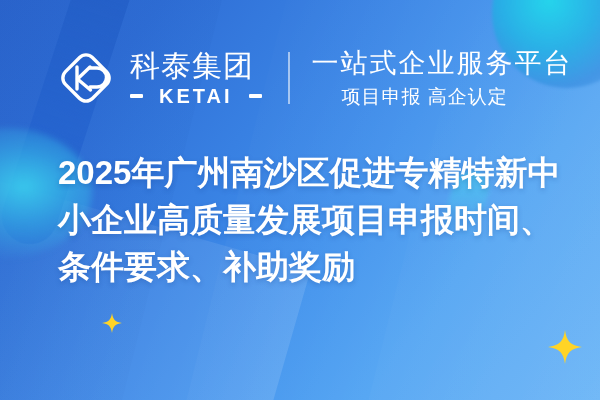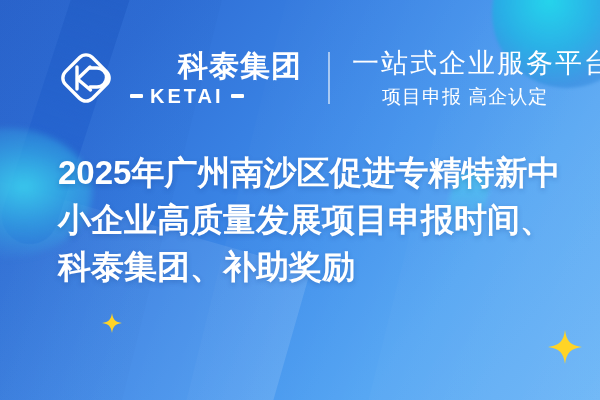"科泰集团" .brand-cn { font-weight: bold -> normal; margin-left: 48px -> none }
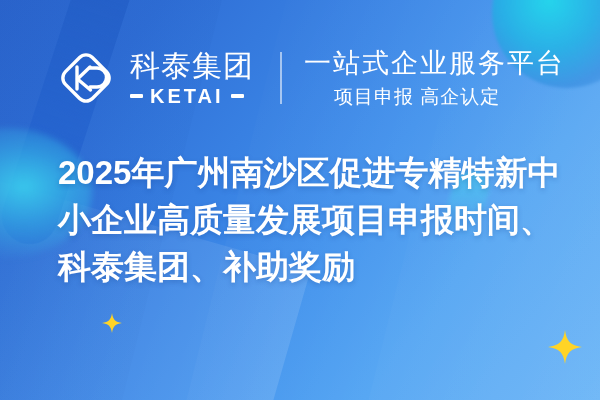"KETAI" .brand-en { margin: 0 7px -> 0 16px }
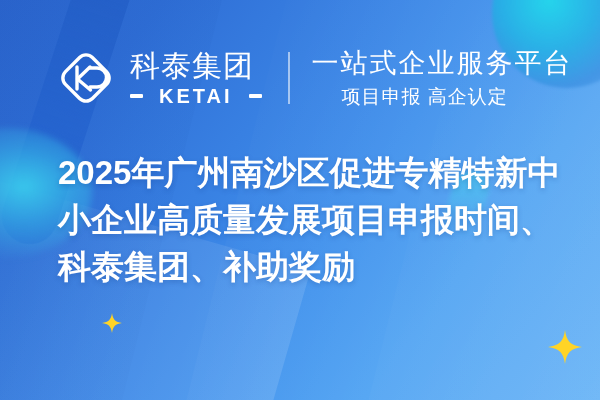"2025年广州南沙区促进专精特新中小企业高质量发展项目申报时间、科泰集团、补助奖" div.title { text: 科泰集团 -> 条件要求 }
